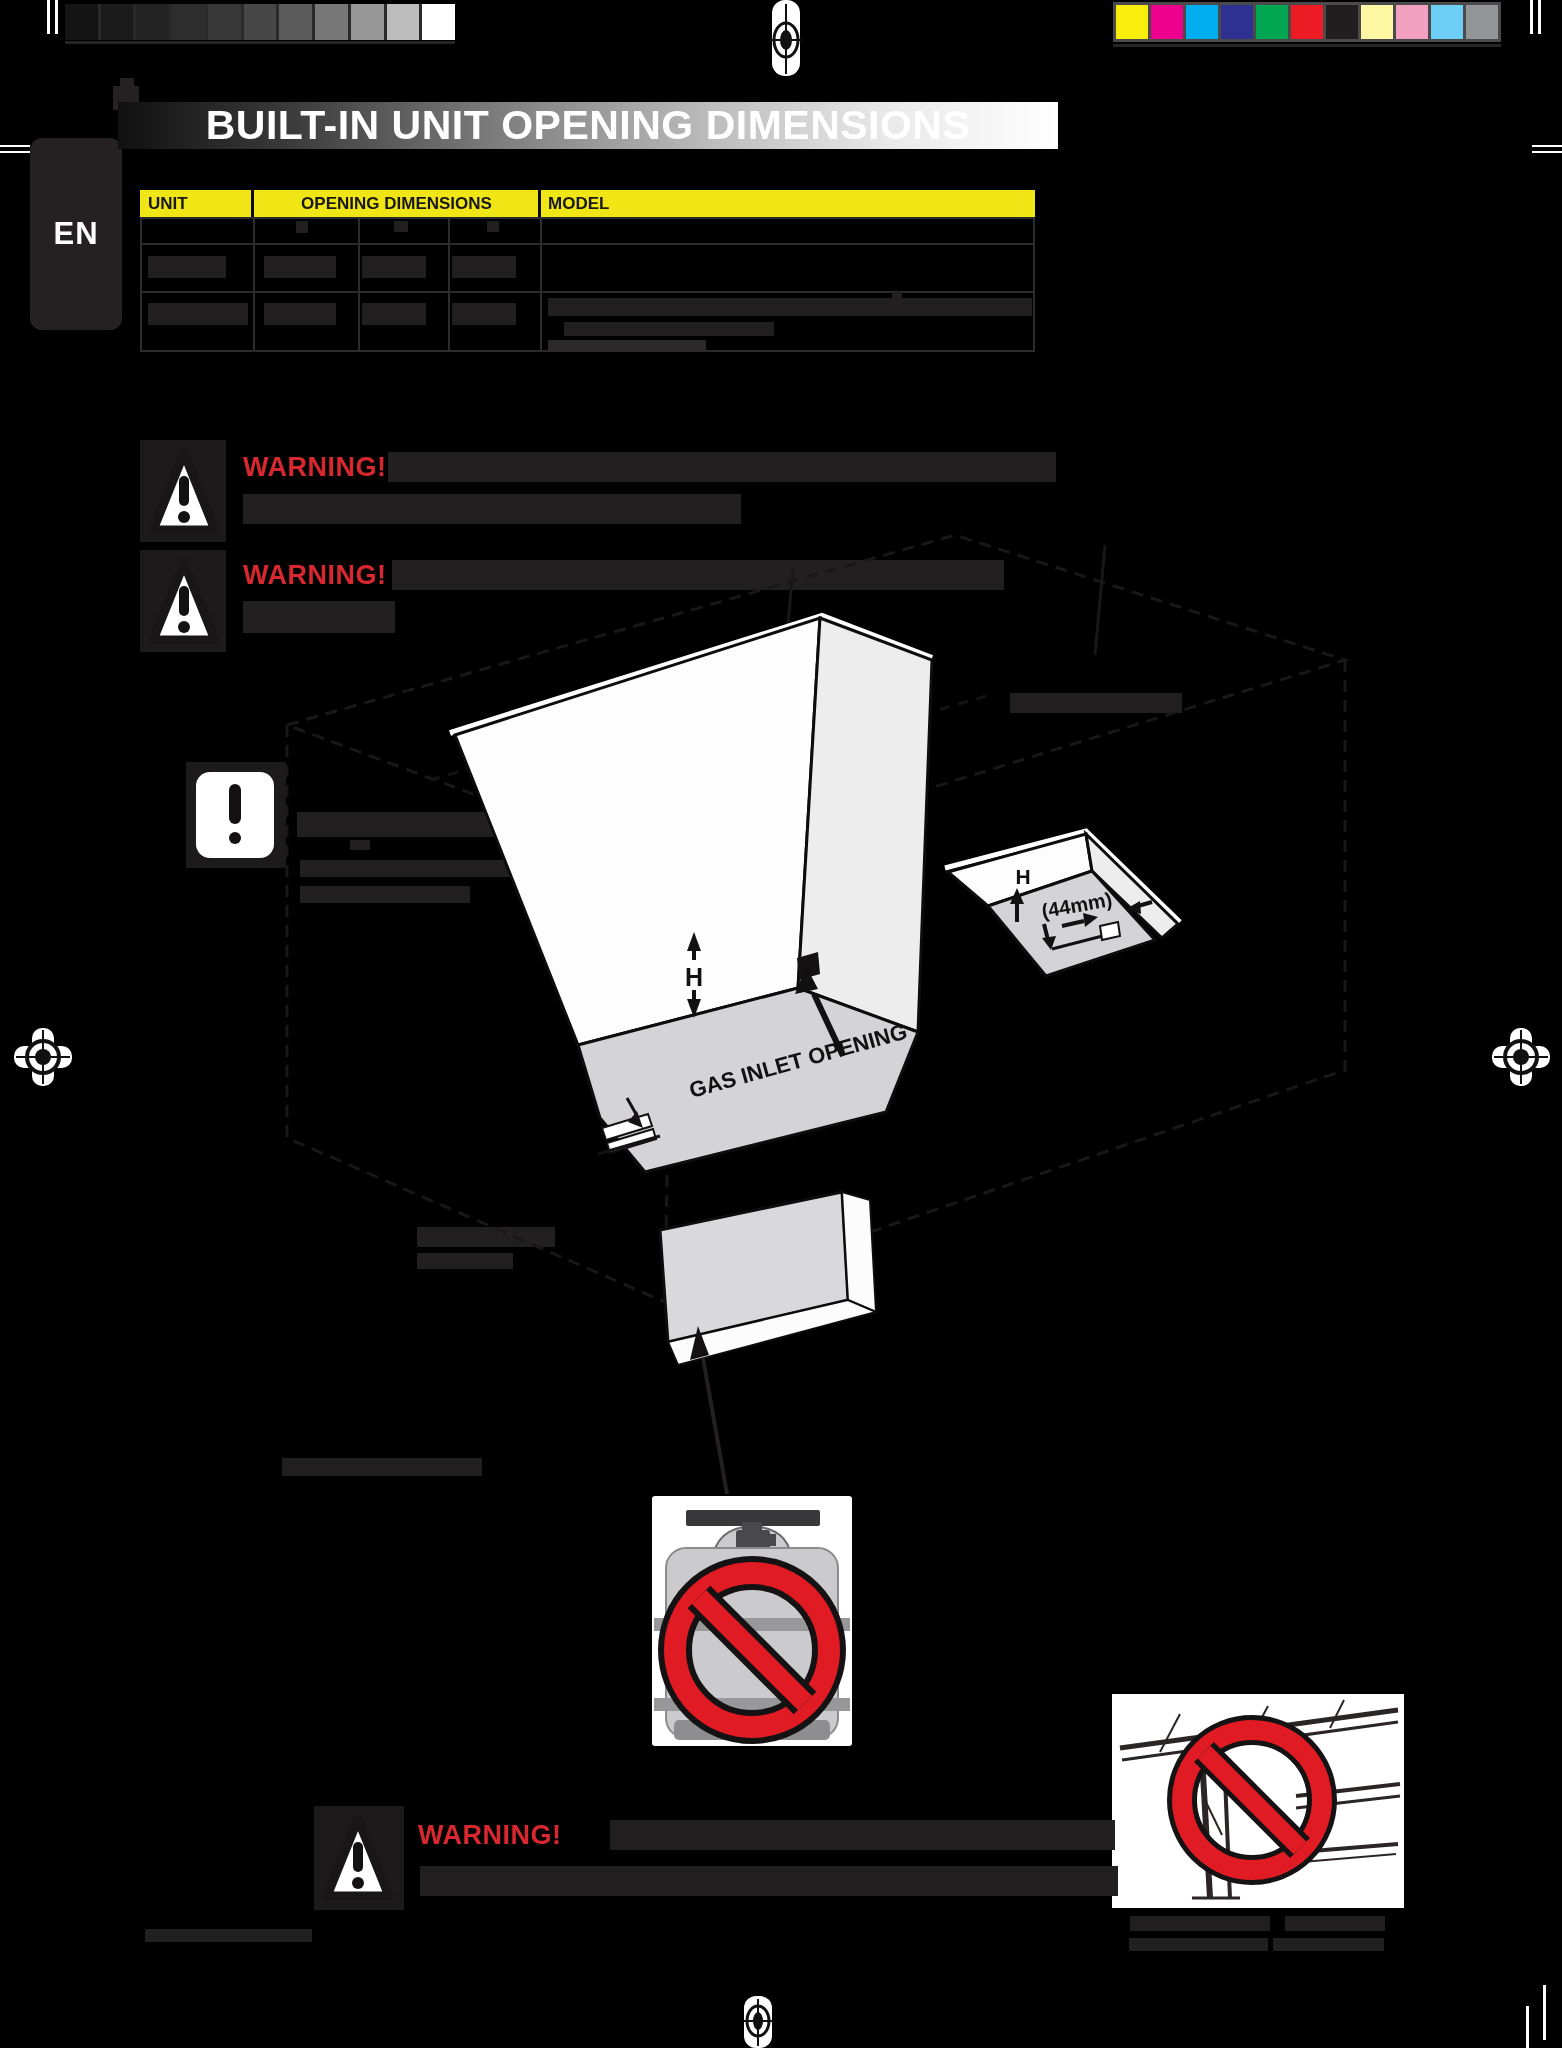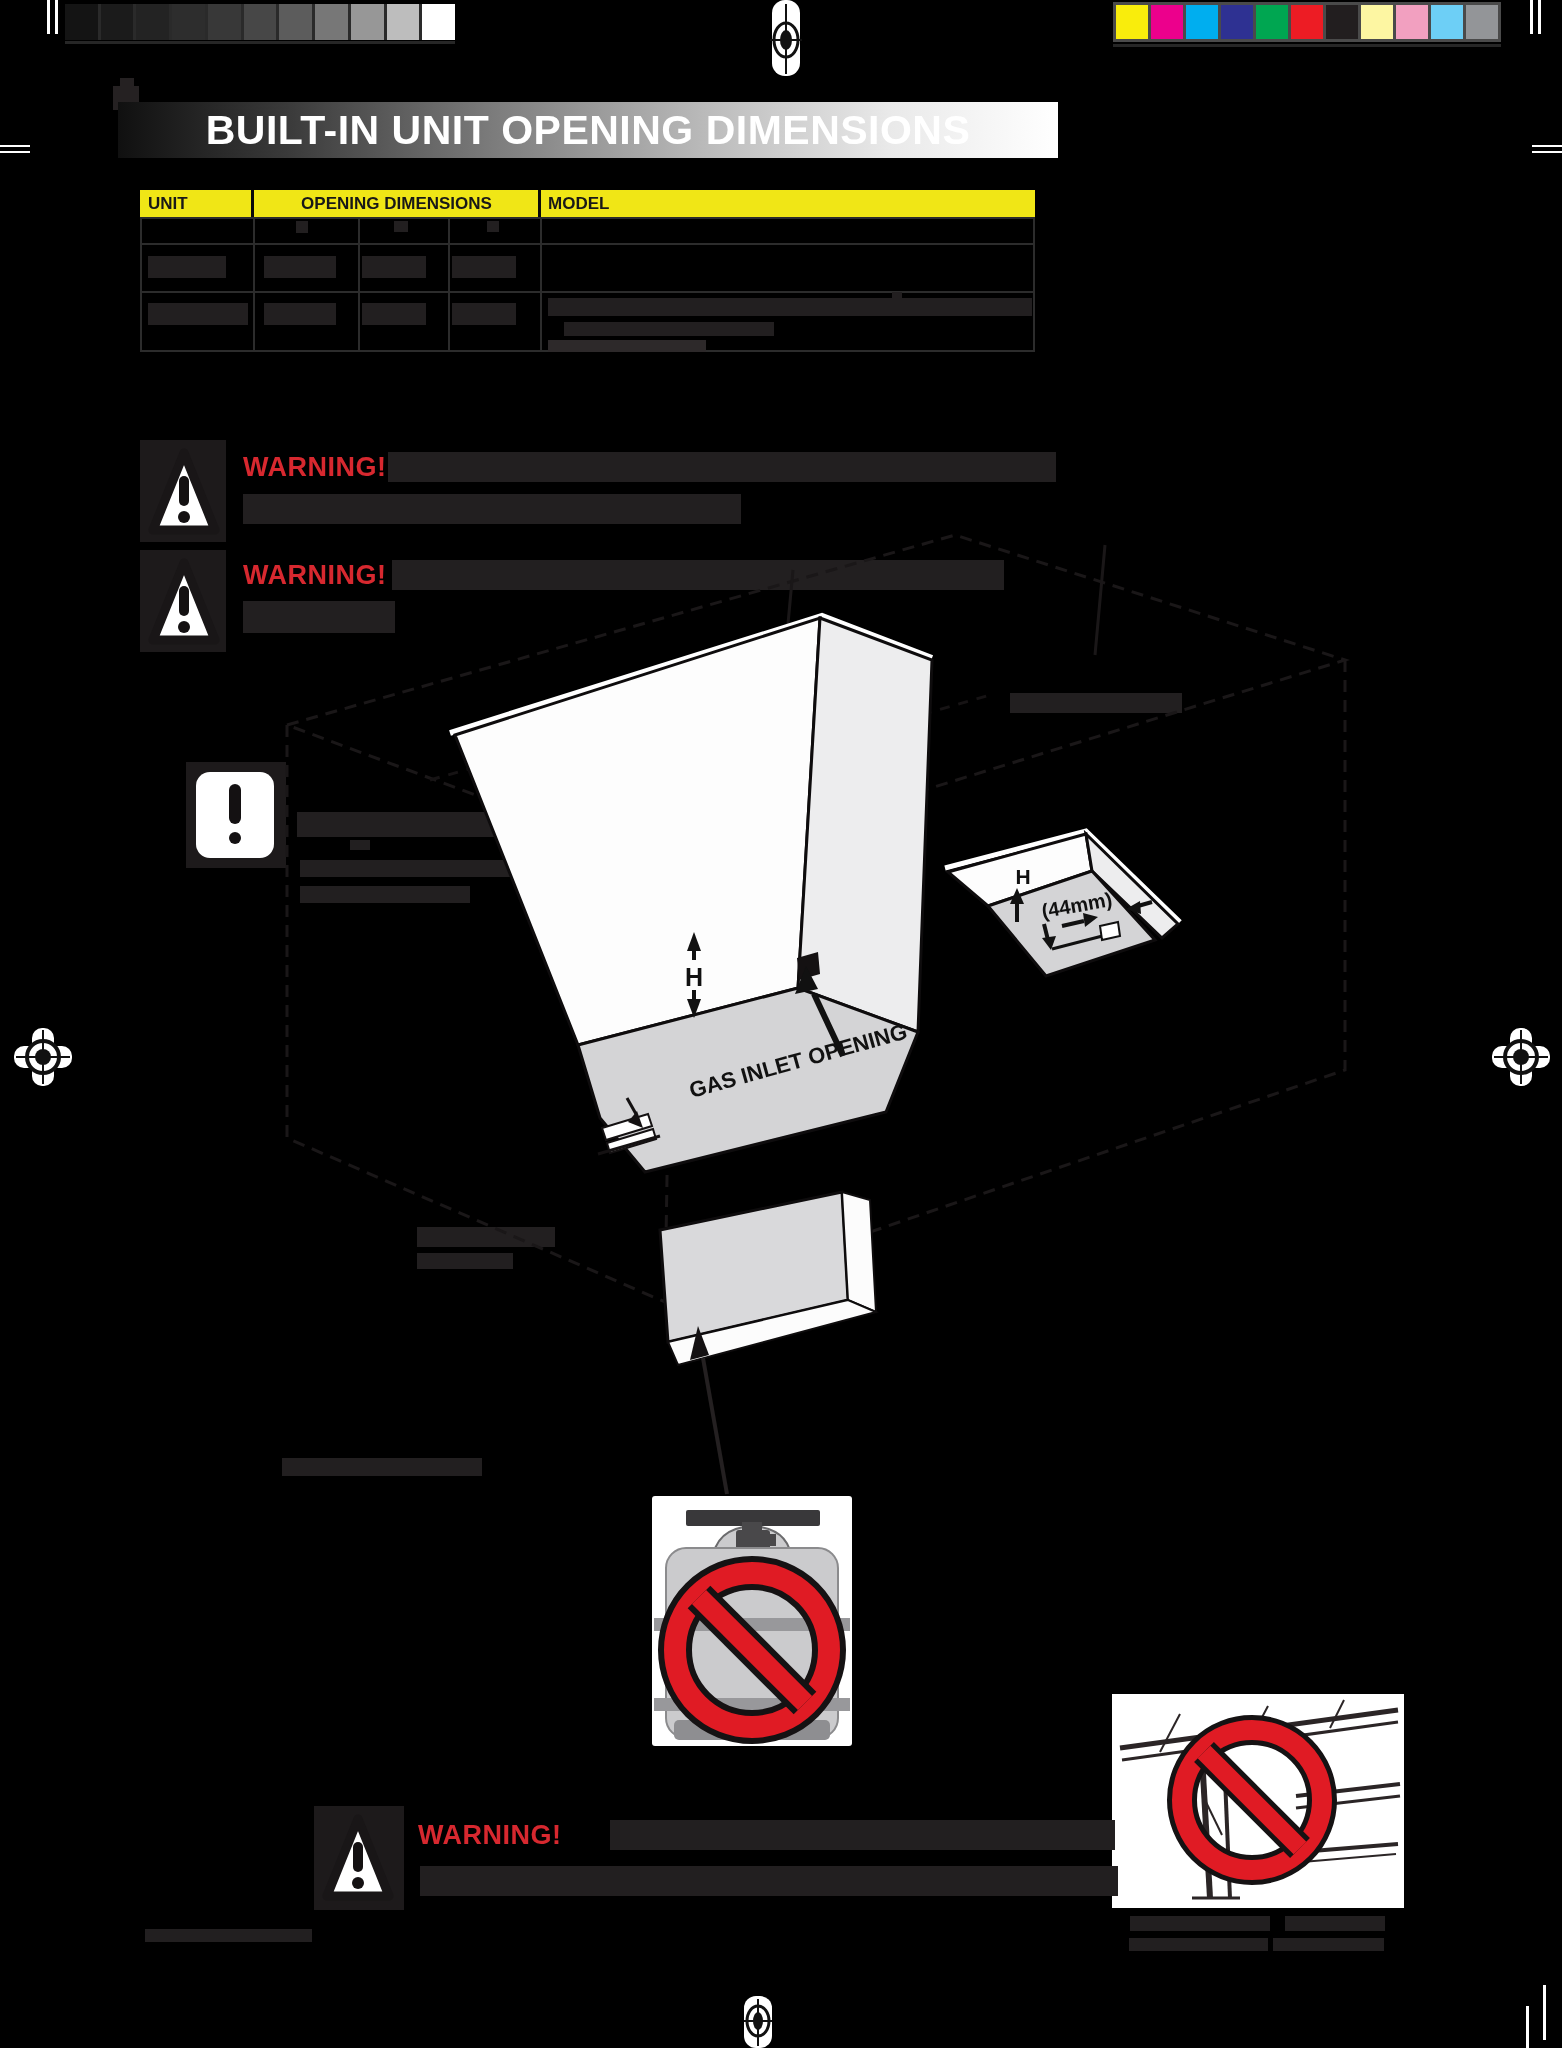"BUILT-IN UNIT OPENING DIMENSIONS" .titlebar { height: 56px -> 47px }
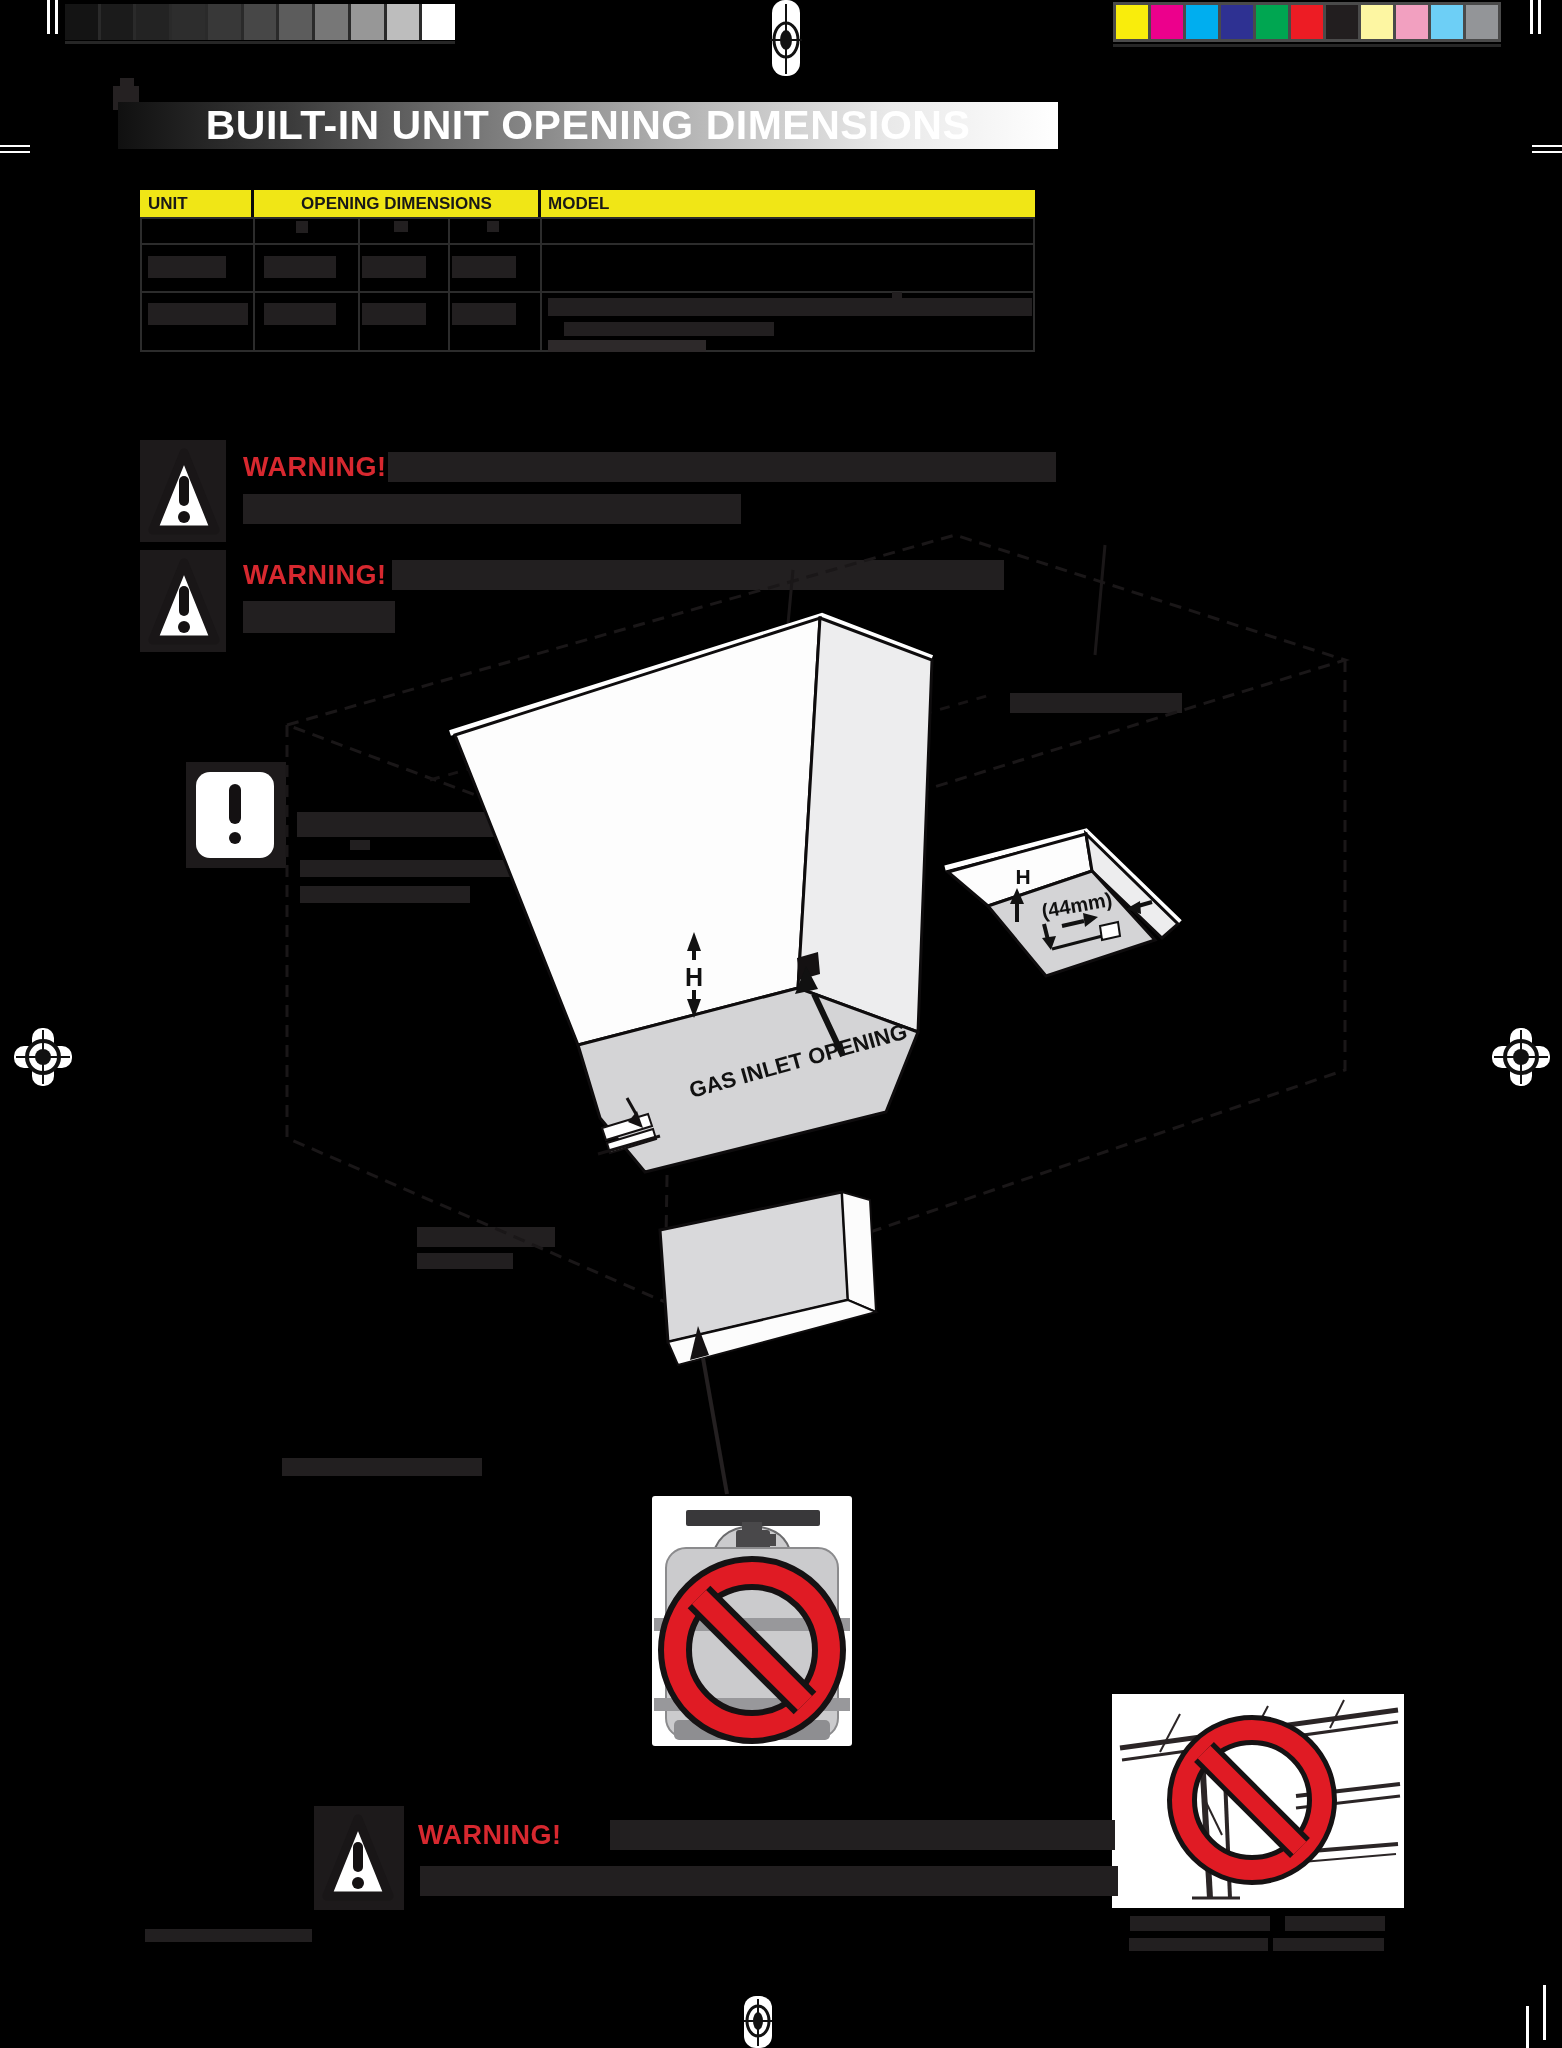"EN" div.entab { html: none -> <div> <span>EN</span> </div> }
